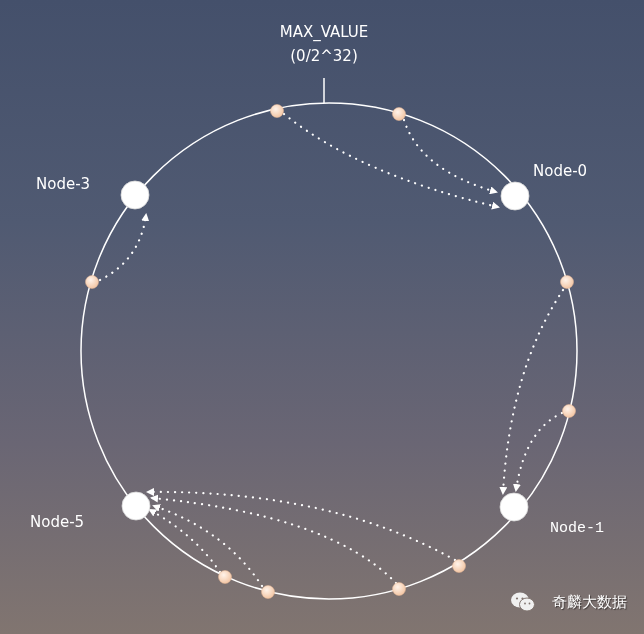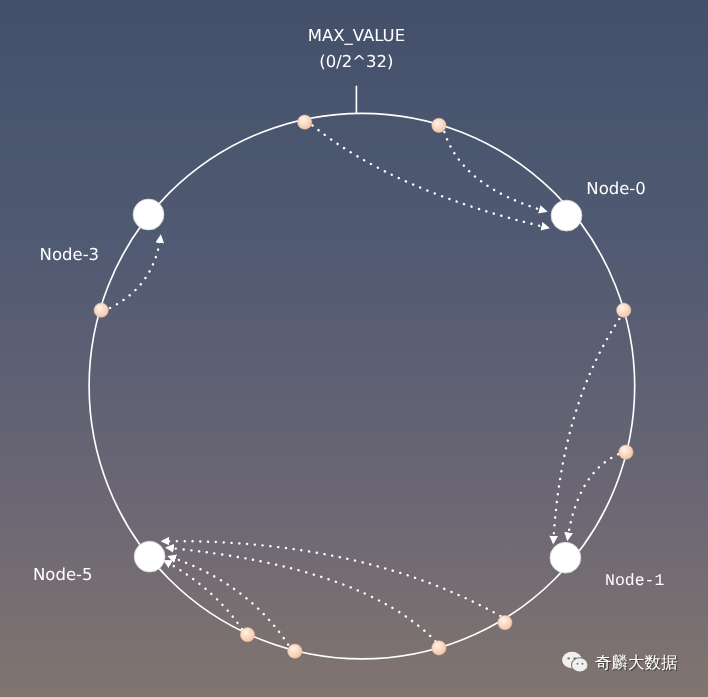"Node-3" div.label { margin-top: 47px -> none }
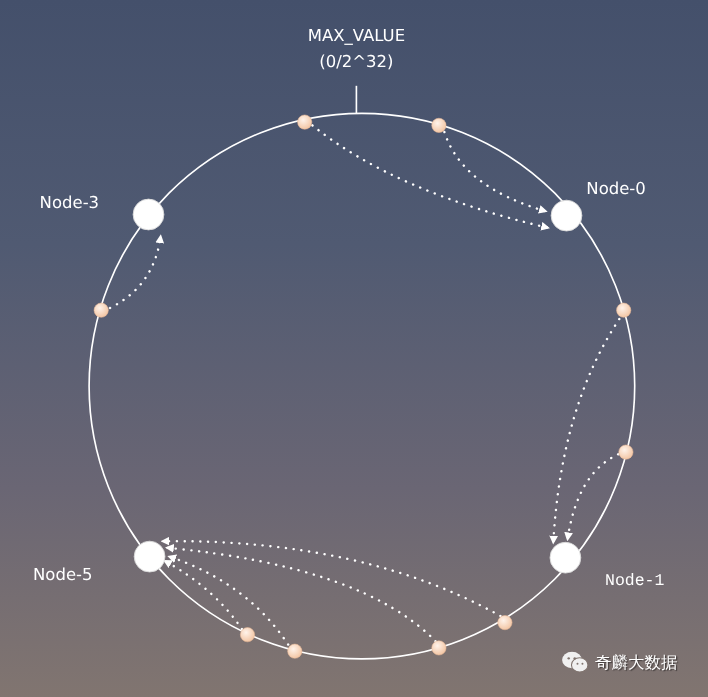"奇麟大数据" .watermark { gap: 5px -> 16px }
